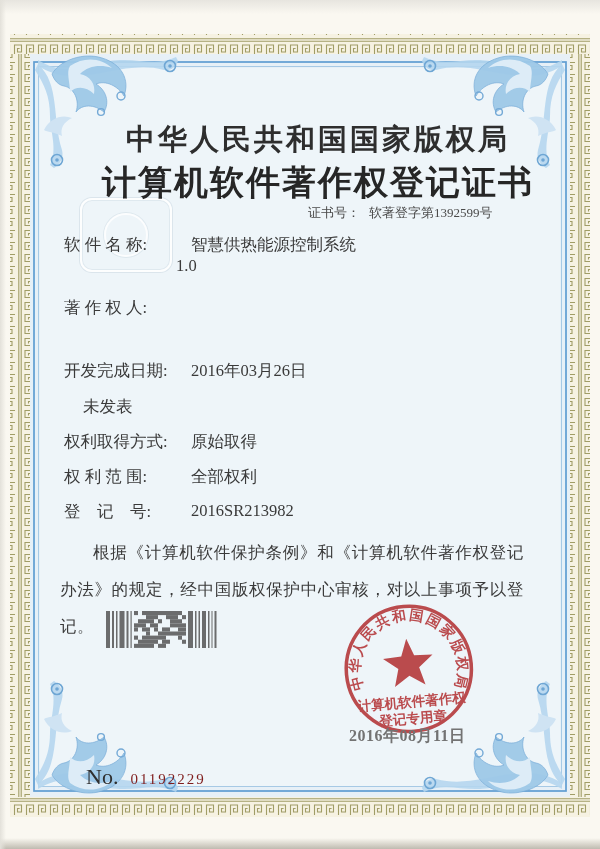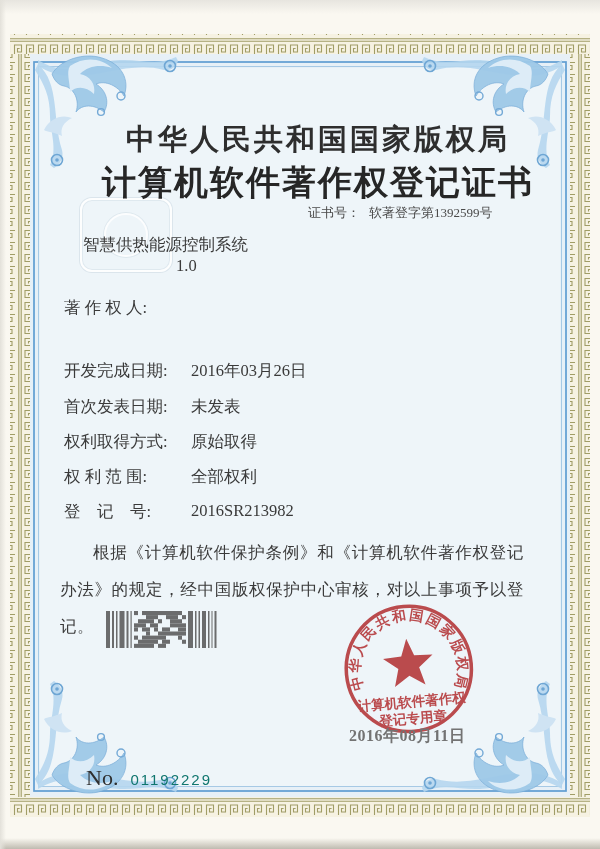"软 件 名 称:" span.lbl { html: none -> <span>软 件 名 称:</span> }
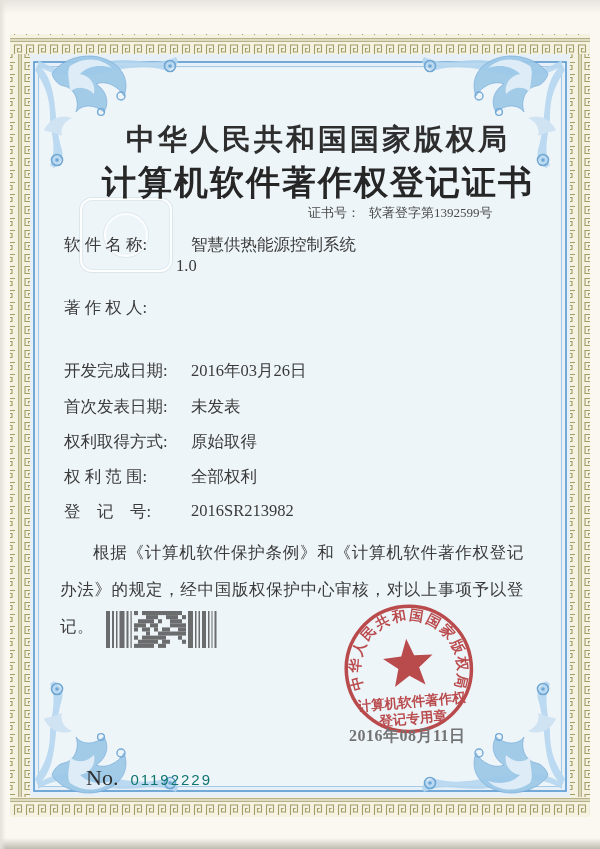"首次发表日期:" span.lbl { html: <span>首次发表日期:</span> -> none }
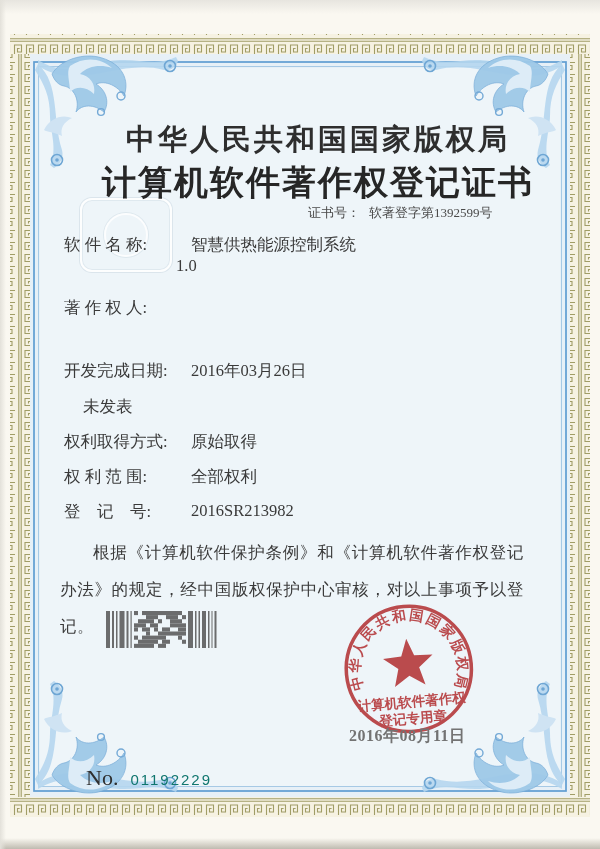"01192229" .serial .num { color: #0f766e -> #7f1d1d; font-family: Liberation Sans, sans-serif -> Liberation Serif, serif }
